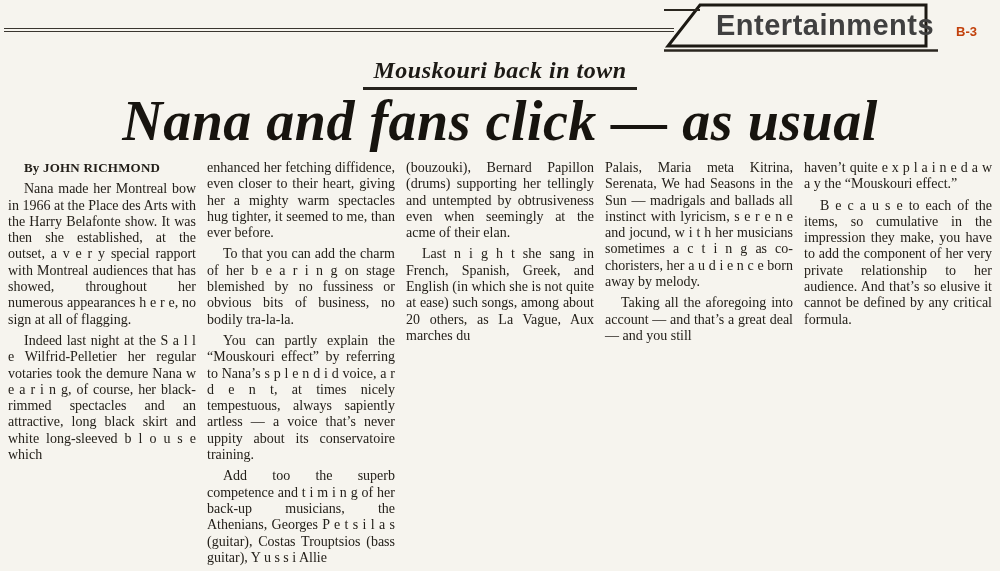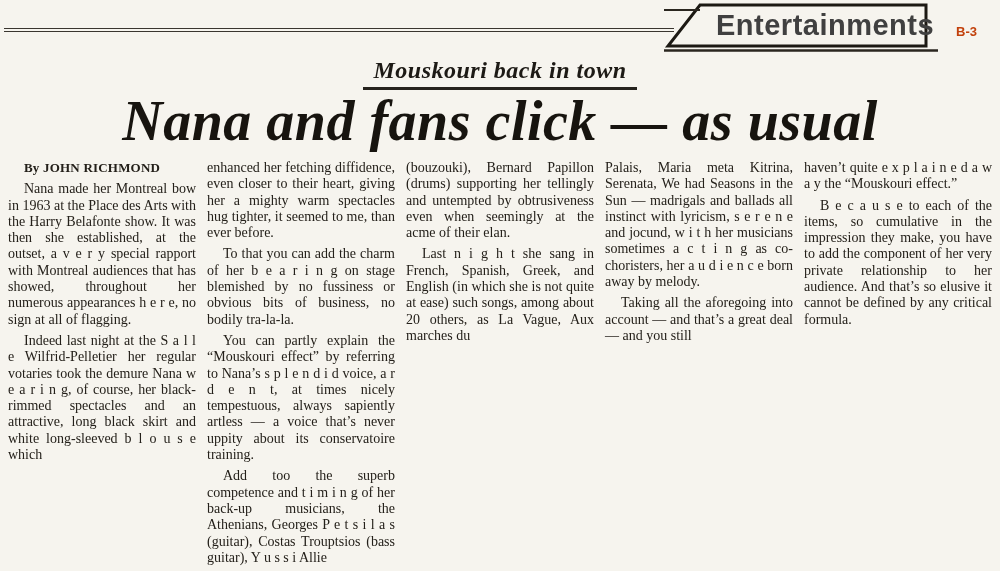"Nana made her Montreal bow" p { text: 1963 -> 1966 }
